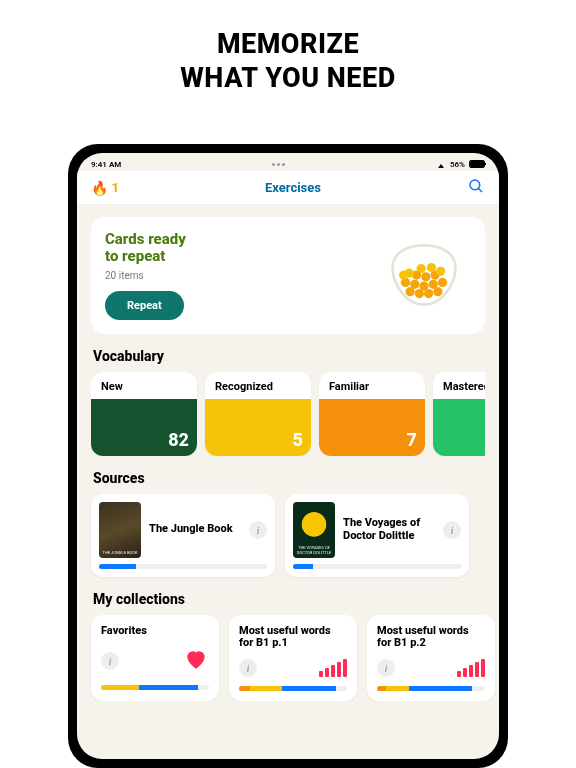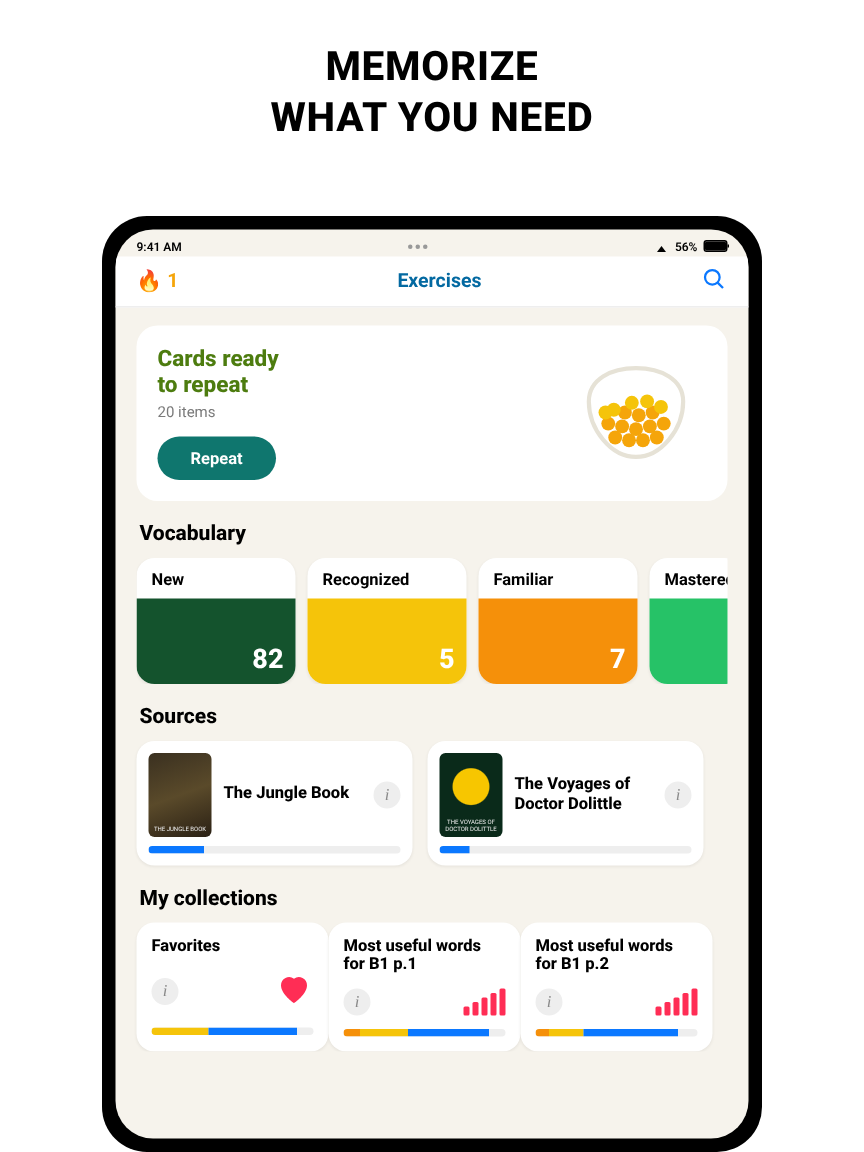"Favorites" .colls { gap: none -> 10px }
